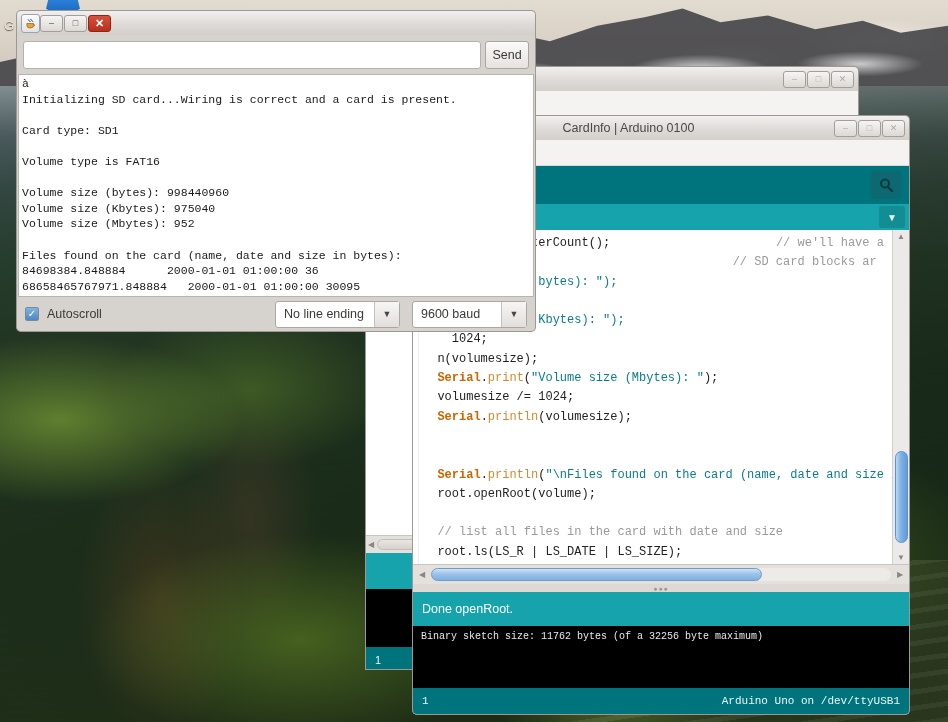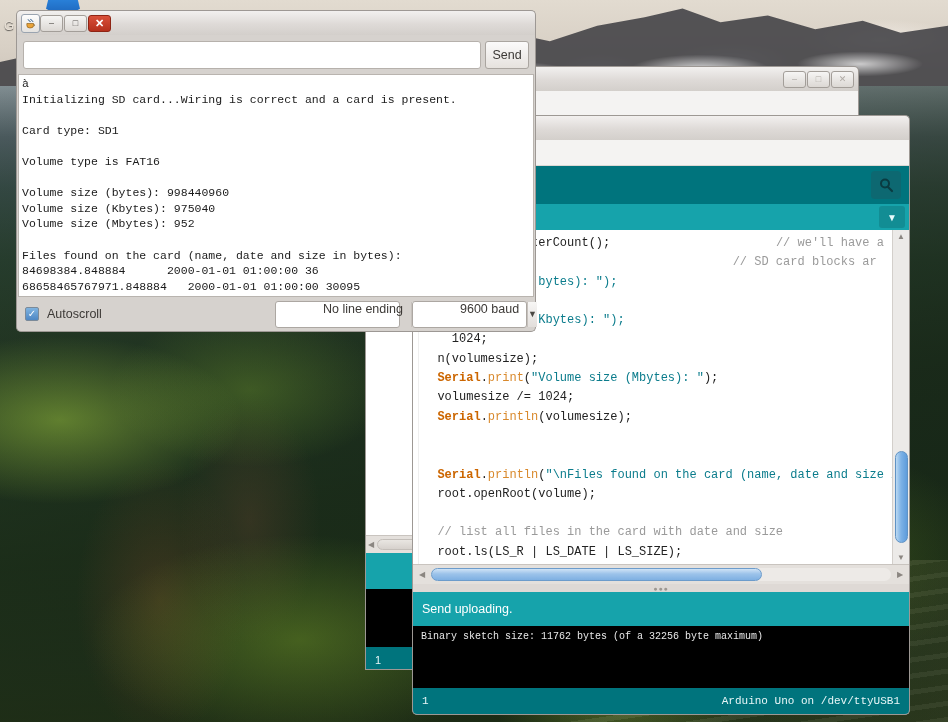"CardInfo | Arduino 0100" div.title-text { html: none -> <div>CardInfo | Arduino 0100</div> }
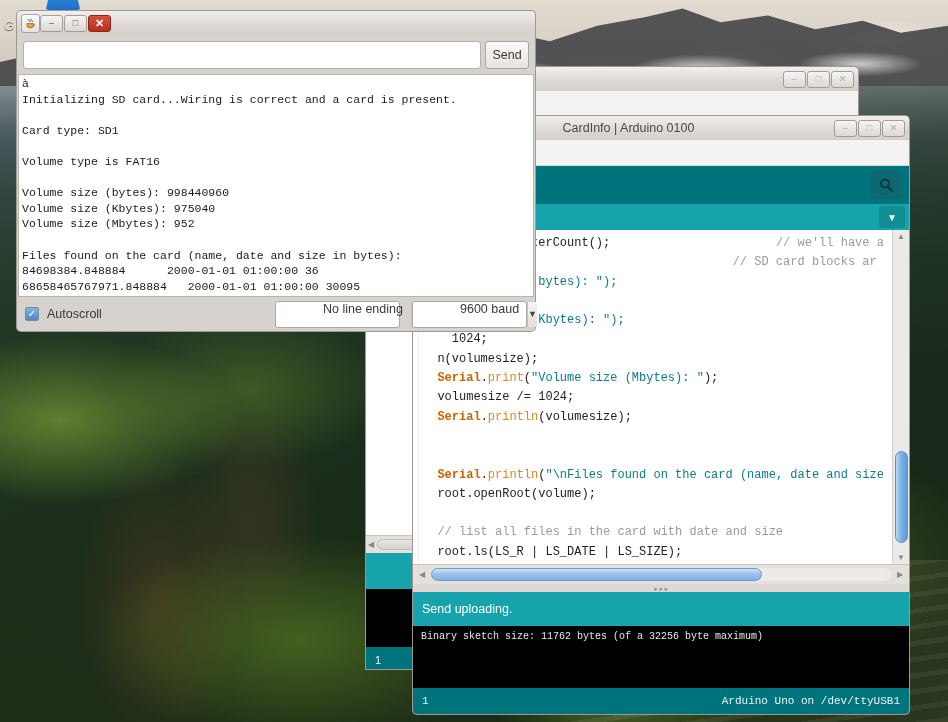"No line ending" .combo { align-items: flex-start -> center; padding-left: 39px -> none }
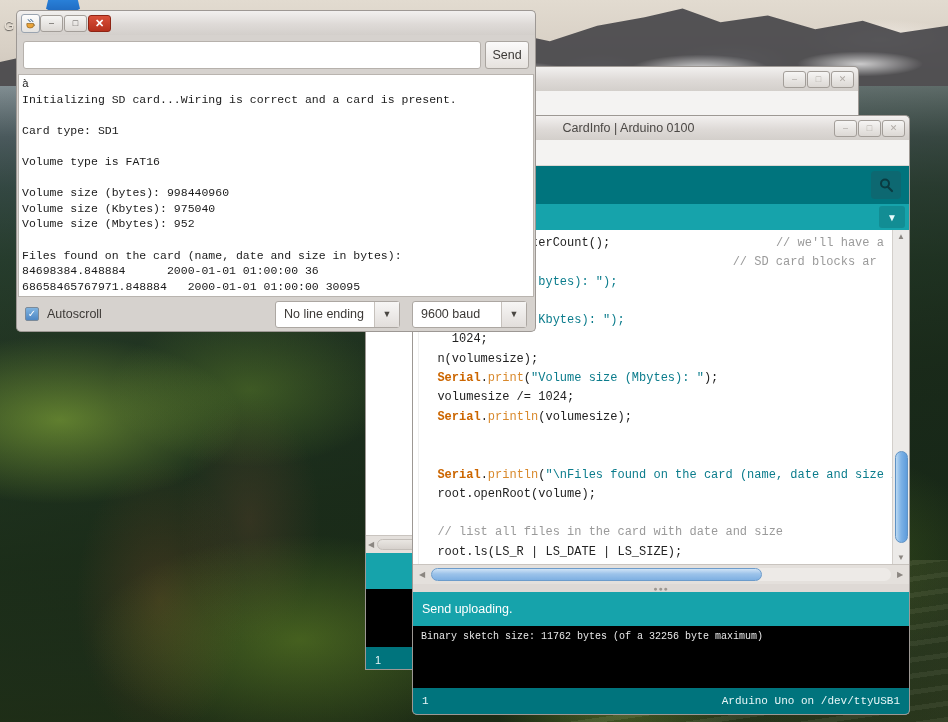"Send uploading." div { text: Send uploading -> Done openRoot }
